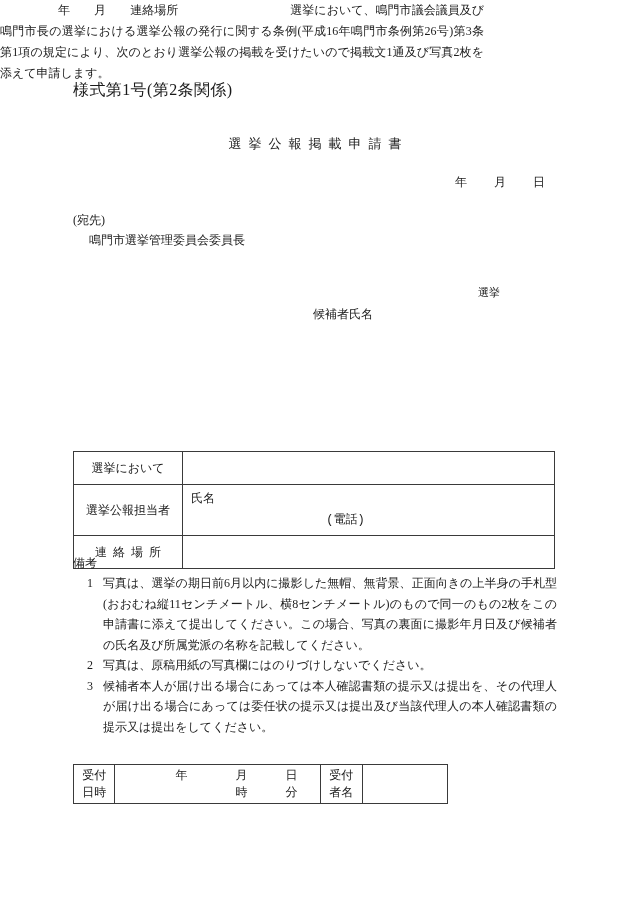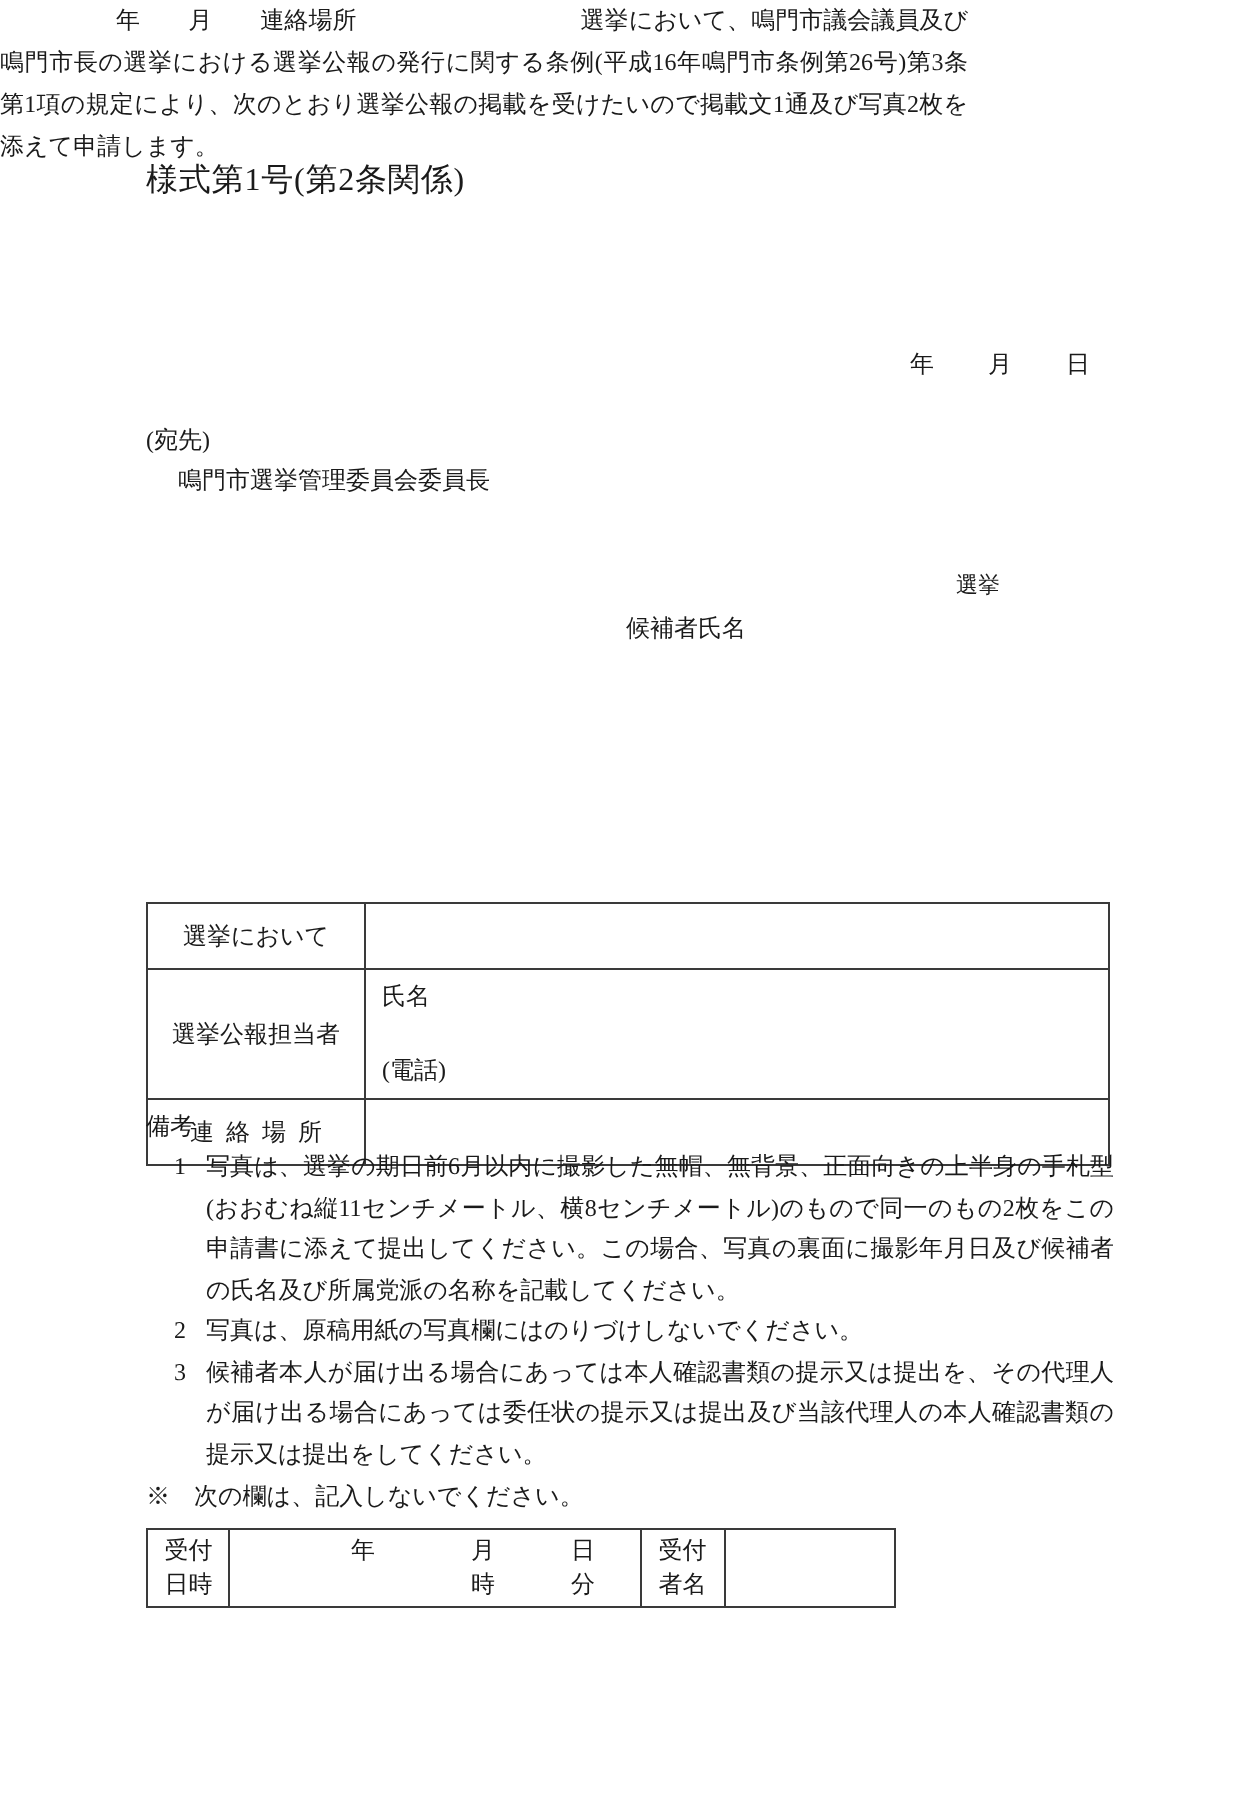"選挙公報掲載申請書" div { html: none -> <div>選挙公報掲載申請書</div> }
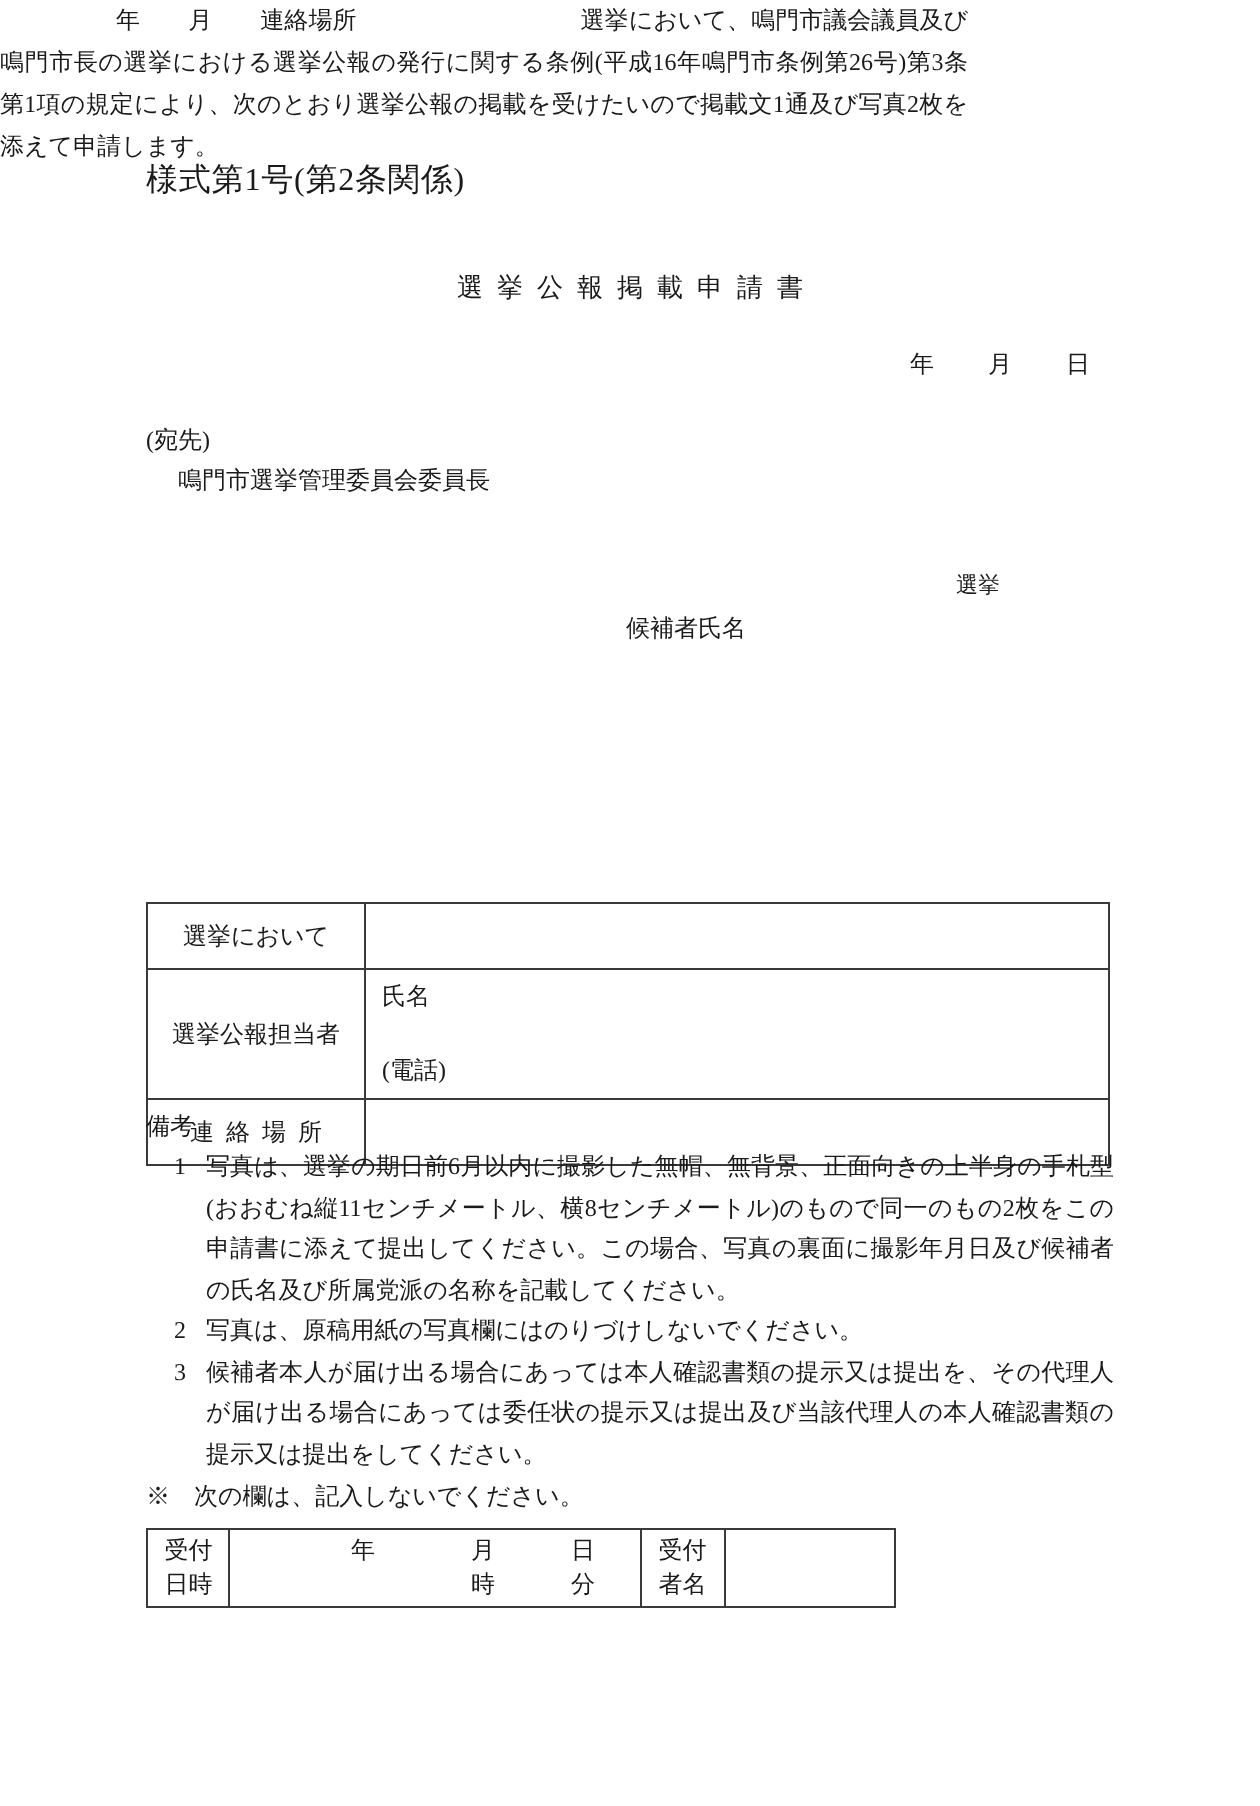"(電話)" .tel-line { font-family: none -> Liberation Mono, monospace; margin-top: 20px -> 4px; text-align: left -> center }
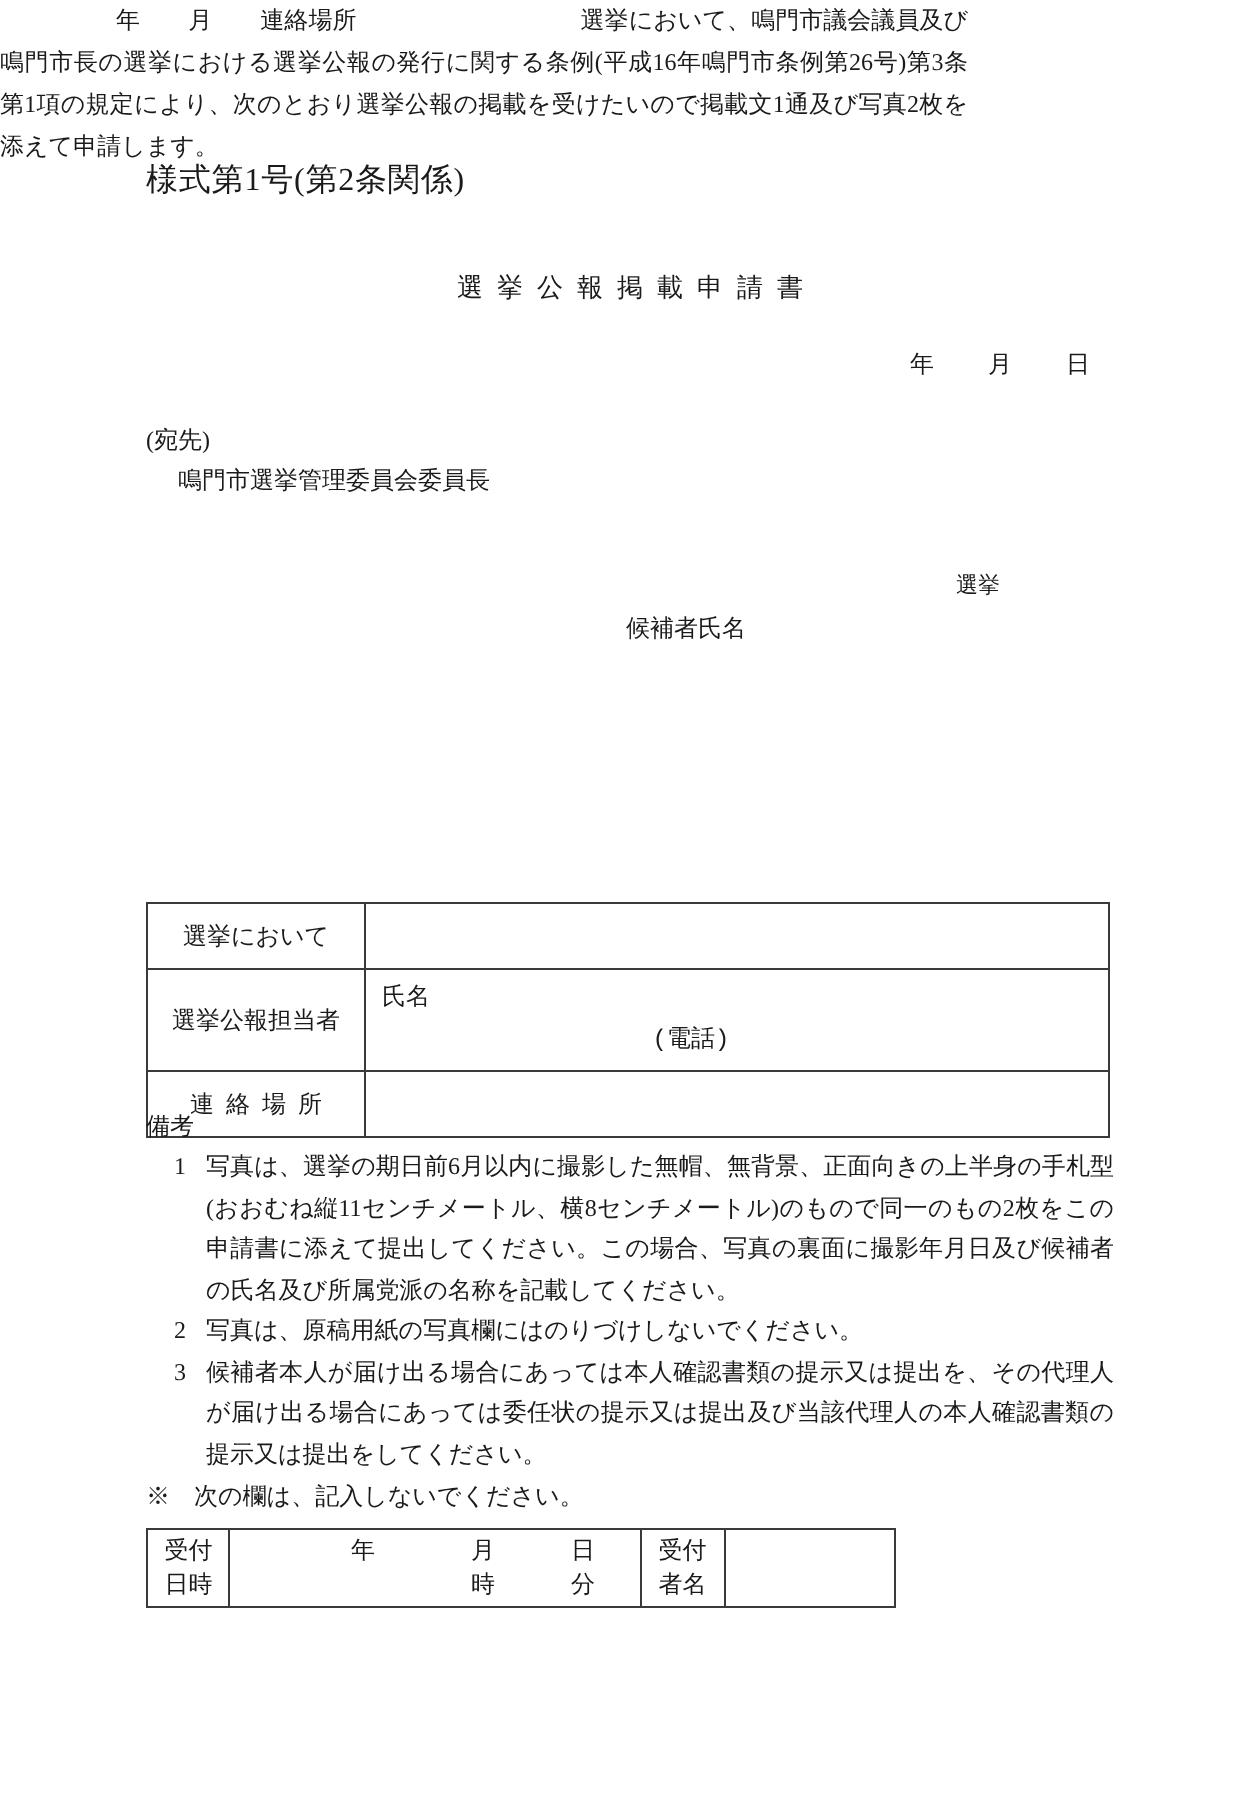"※ 次の欄は、記入しないでください。" div.abs { html: <div> <span>※</span><span></span><span>次の欄は、記入しないでください。</span> </div> -> none }
